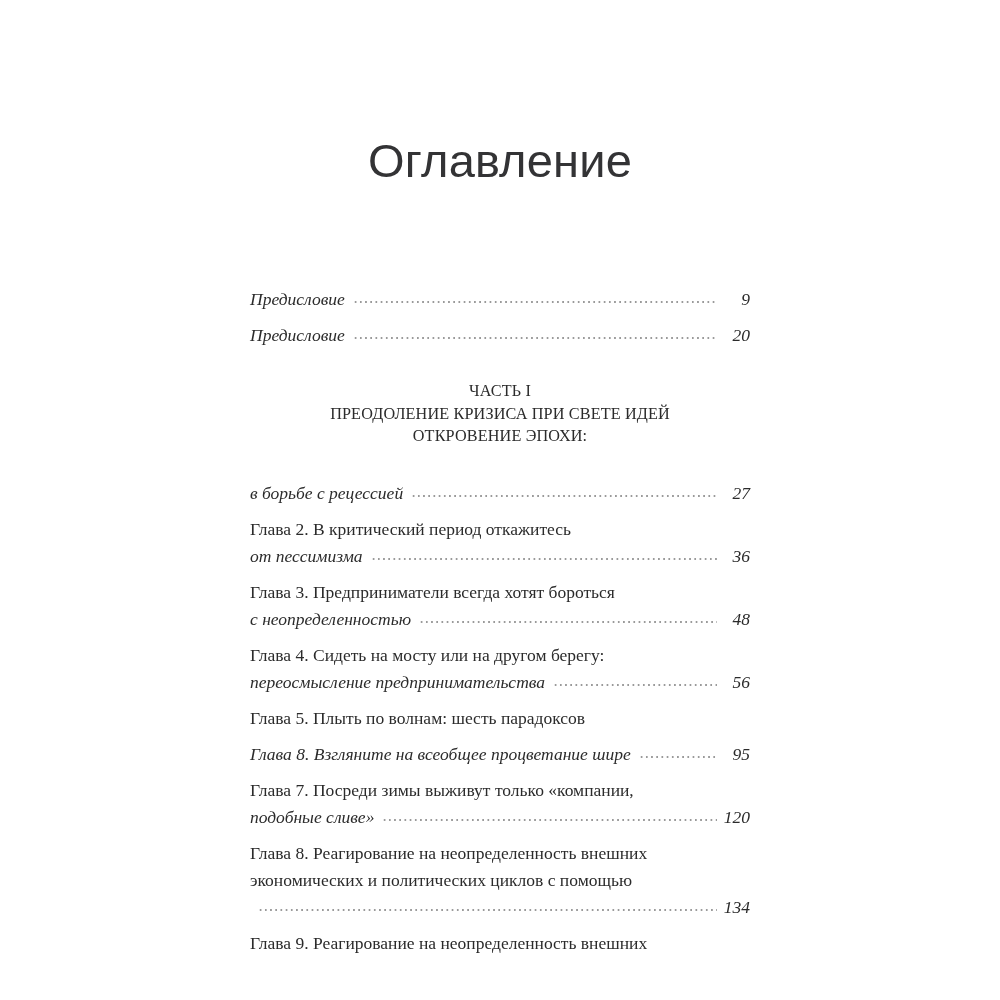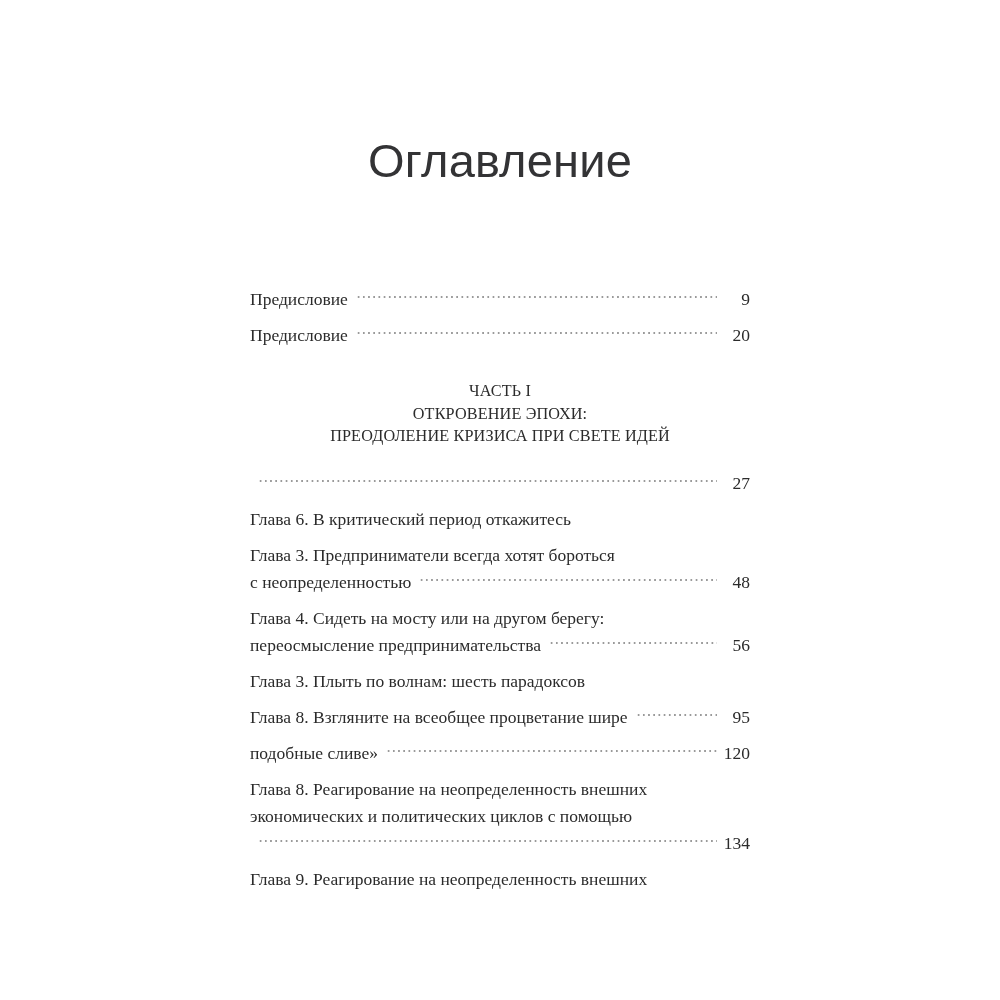"Предисловие" .entry-line { align-items: flex-start -> center; font-style: none -> italic }
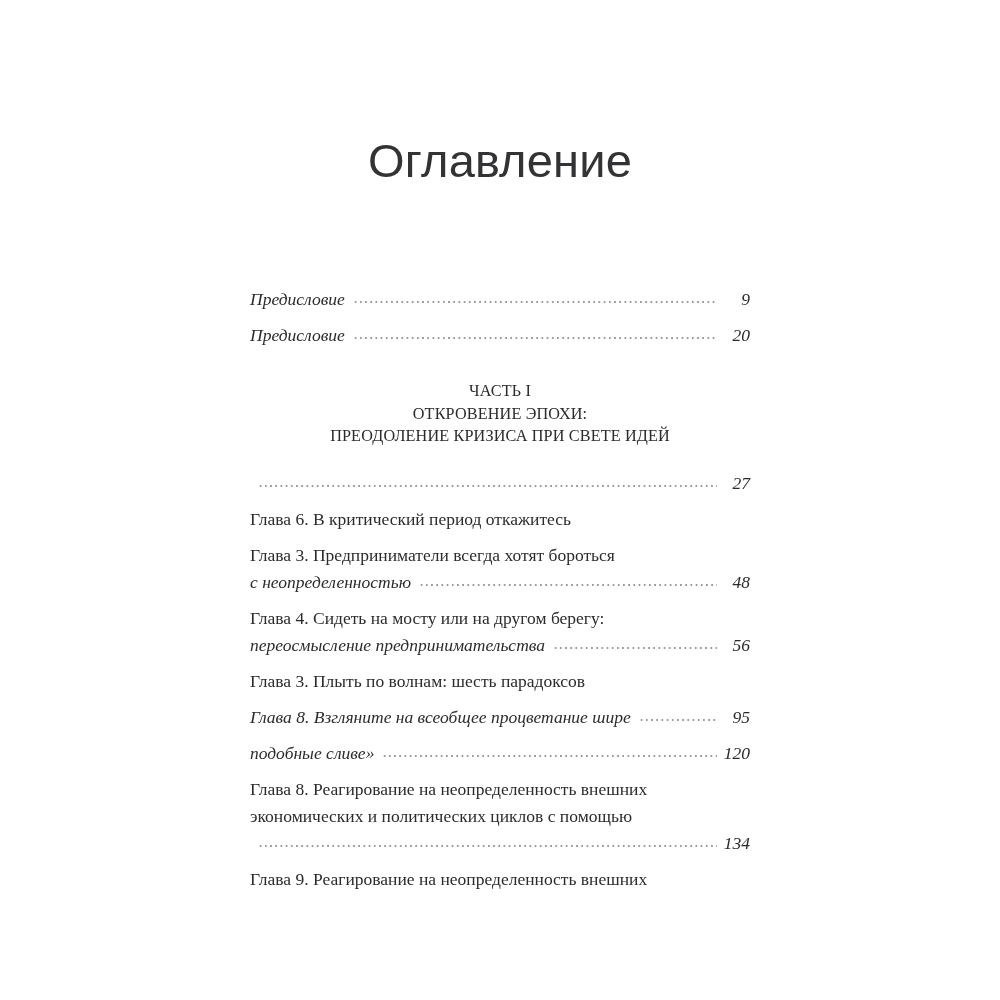"ЧАСТЬ I" .part-heading { margin: 31px 0 22px 0 -> 31px 0 32px 0 }
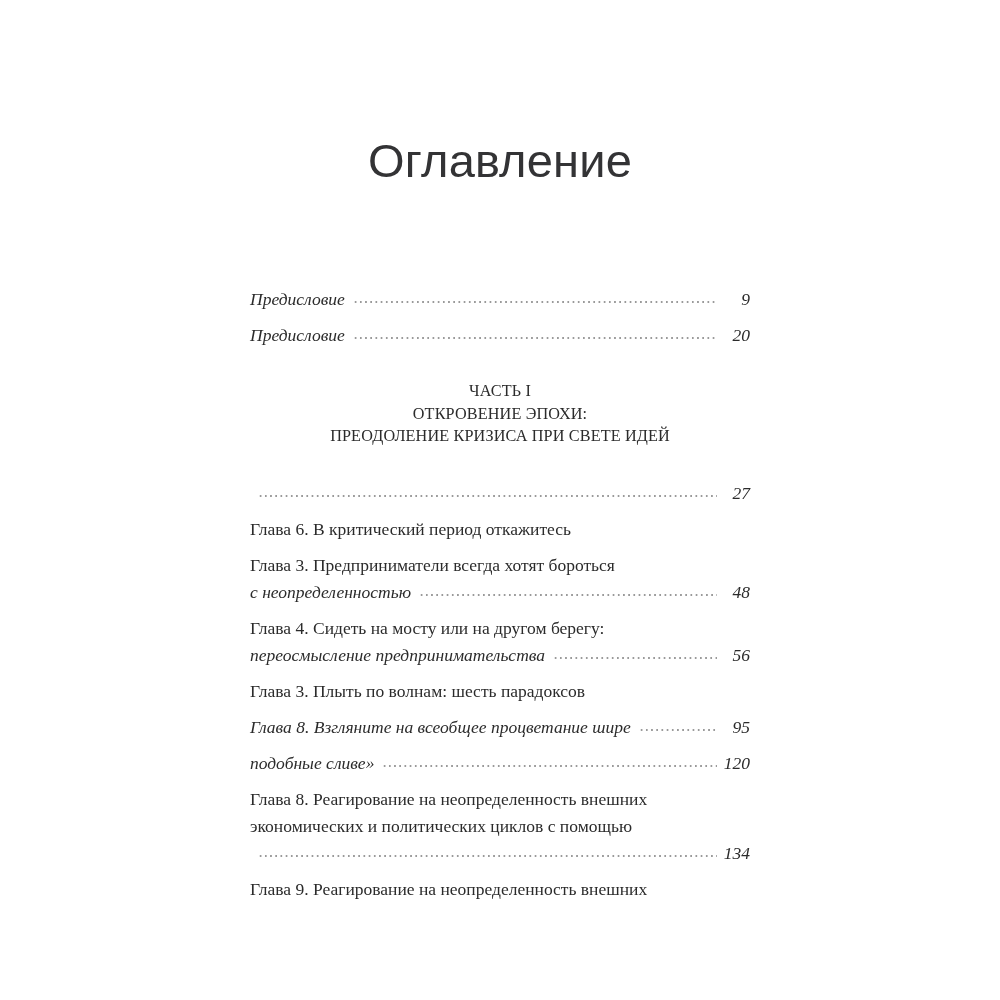"ОТКРОВЕНИЕ ЭПОХИ:" div { order: before "ПРЕОДОЛЕНИЕ КРИЗИСА ПРИ СВЕТЕ ИДЕЙ" -> after "ПРЕОДОЛЕНИЕ КРИЗИСА ПРИ СВЕТЕ ИДЕЙ" }
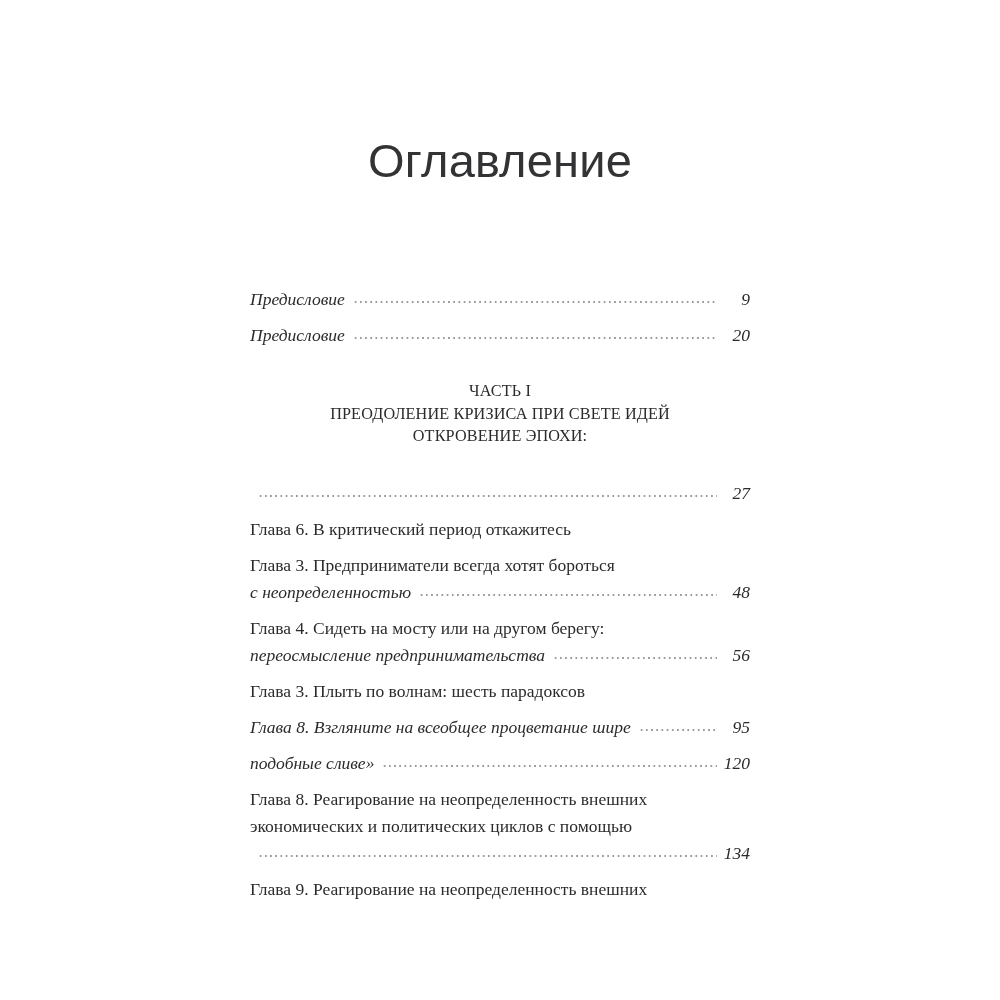"в борьбе с рецессией" span.entry-text { html: none -> <span>в борьбе с рецессией</span> }
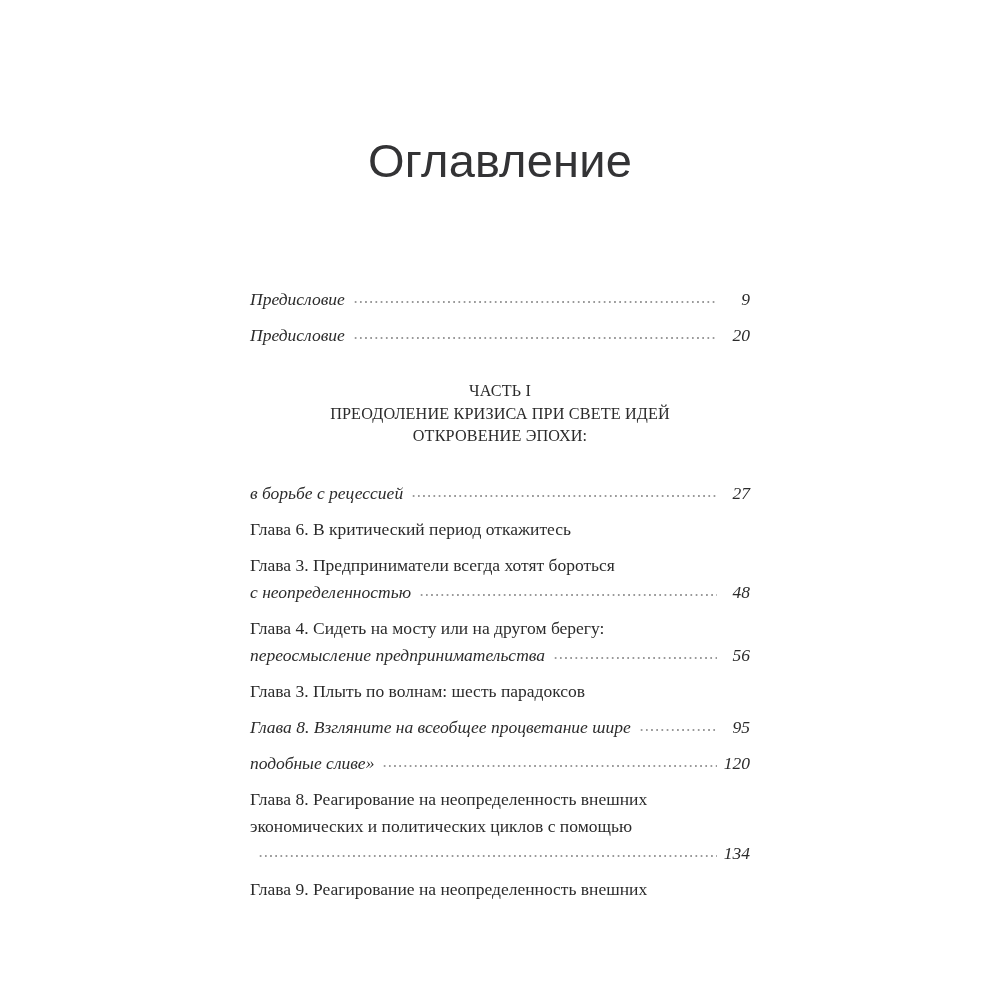"Глава 6. В критический период" span.entry-text { text: 6 -> 2 }
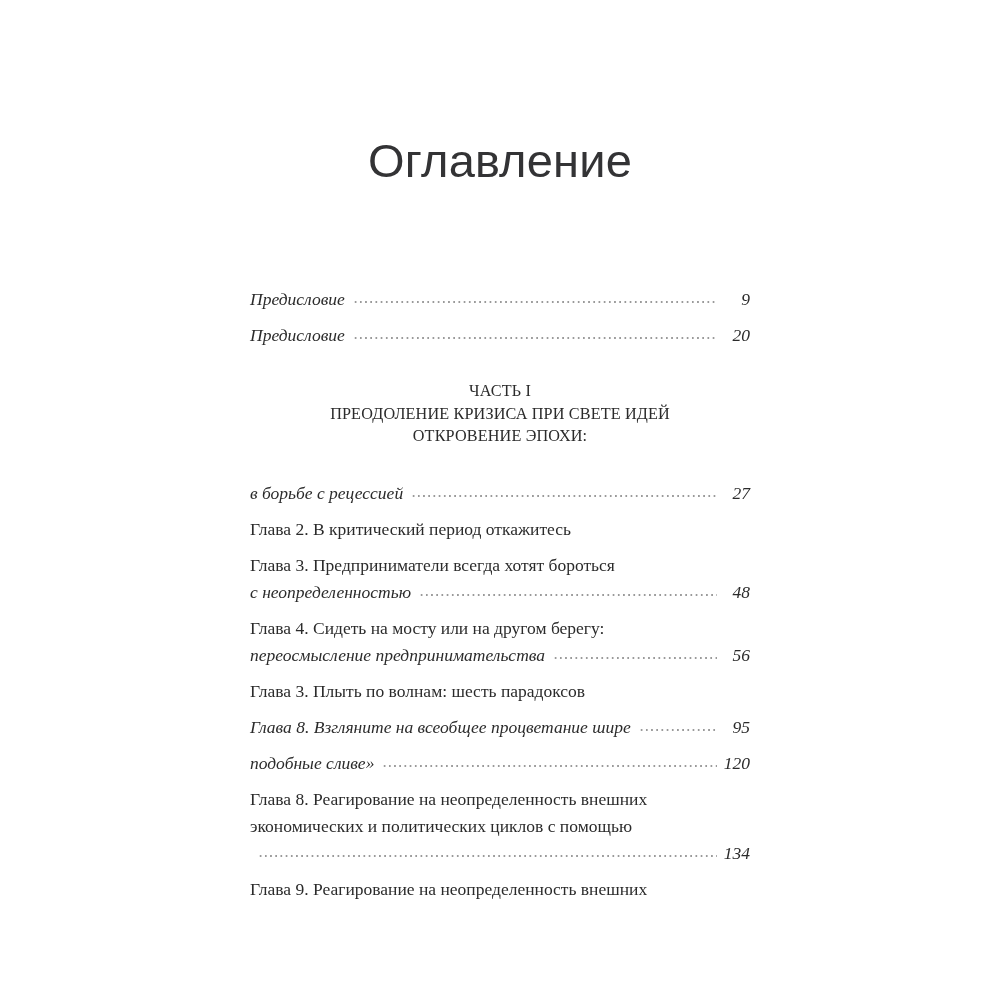"от пессимизма" div.entry-line { html: none -> <div> <span>от пессимизма</span> <span></span> <span>36</span> </div> }
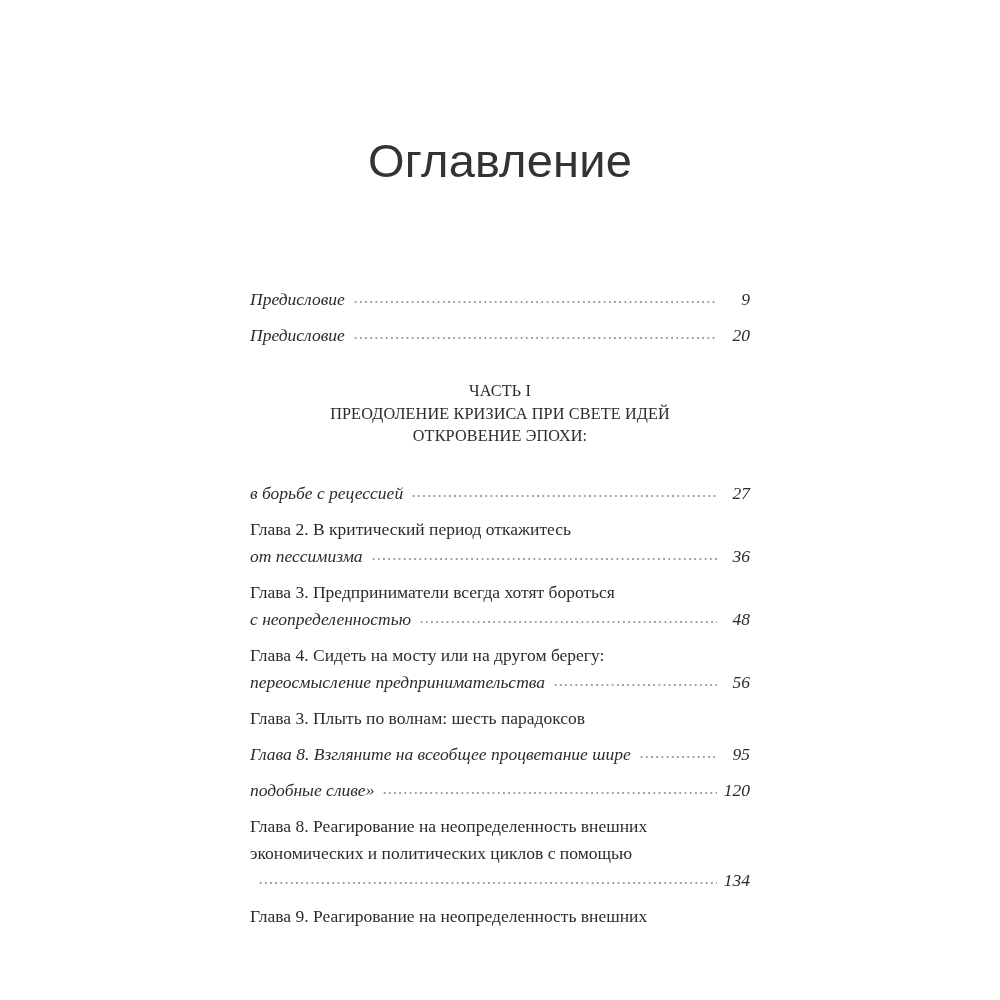"Глава 3. Плыть по волнам:" span.entry-text { text: 3 -> 5 }
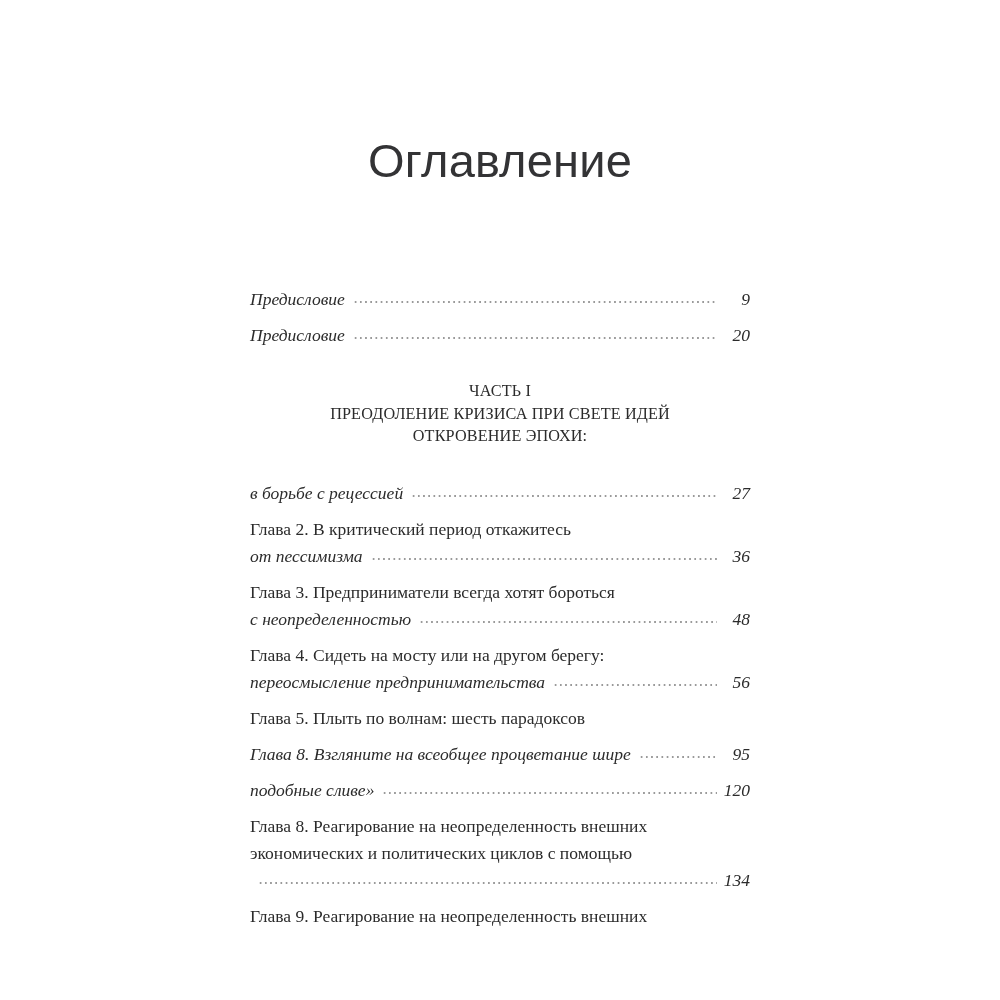"Глава 7. Посреди зимы выживут" div.entry-cont { html: none -> <div> <span>Глава 7. Посреди зимы выживут только «компании,</span> </div> }
